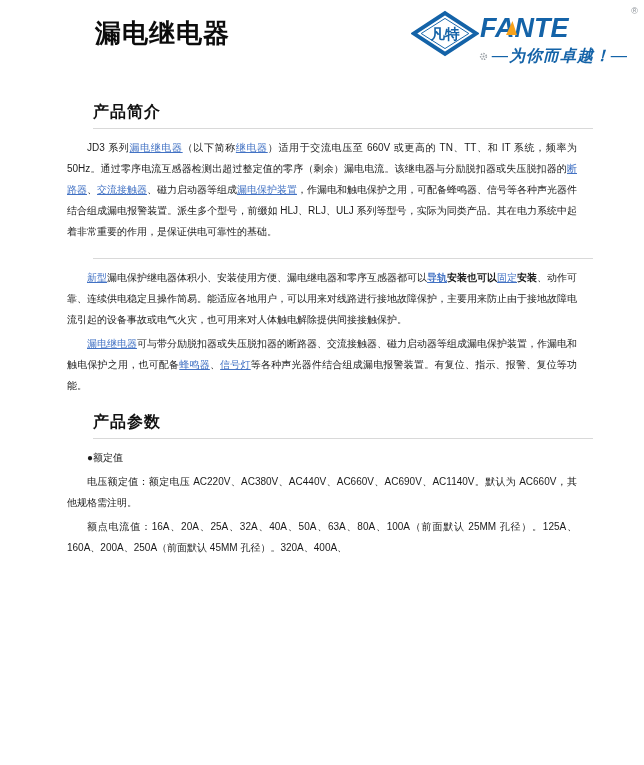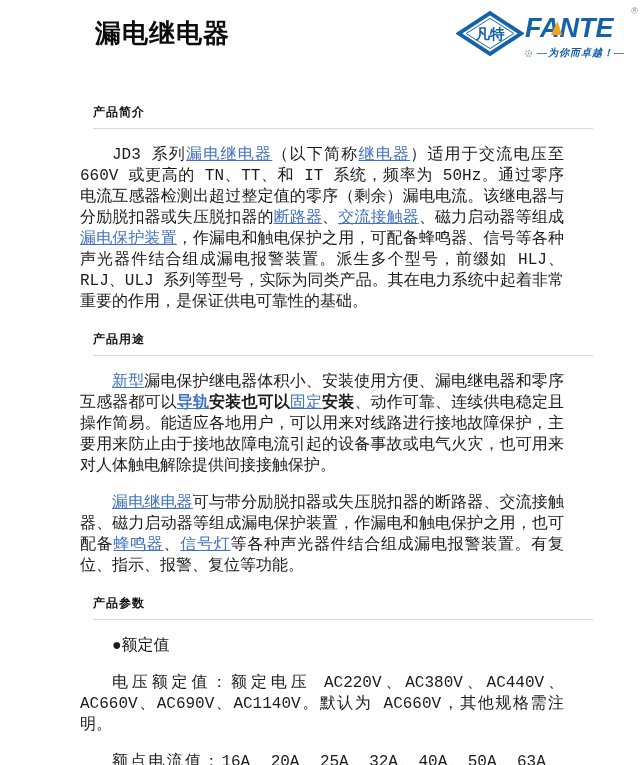"—为你而卓越！—" .tagline { font-size: 10px -> 16px }
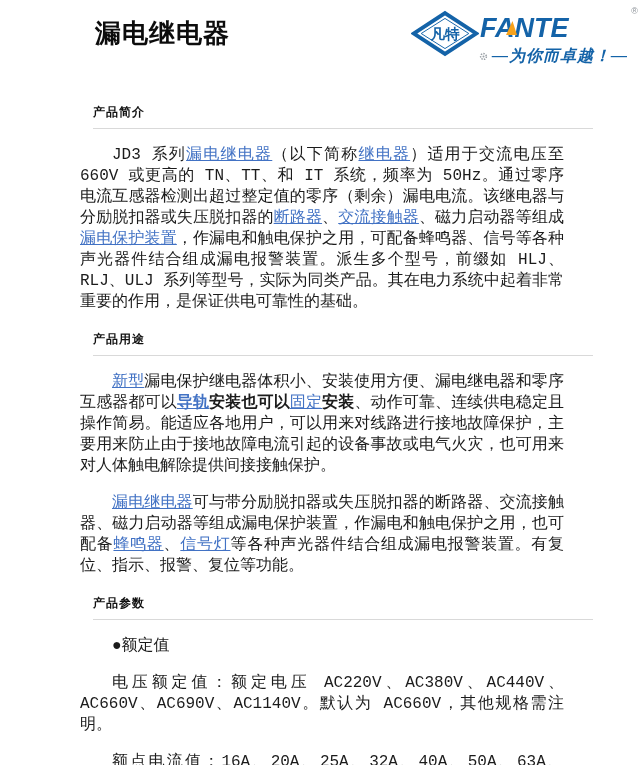"产品简介" .sec-heading { font-size: 12px -> 16px }
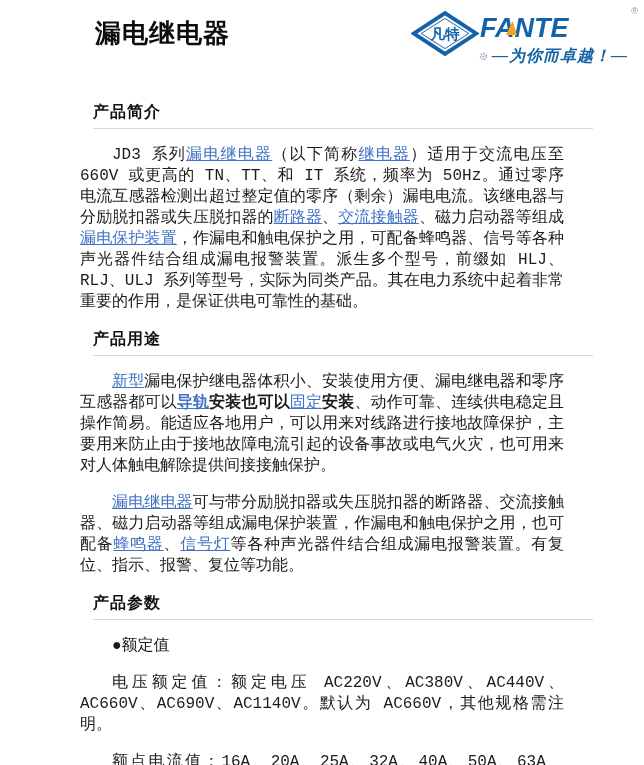"JD3 系列漏电继电器（以下简称继电器）适用于交流电压至 660V 或更高的" .para { font-family: Liberation Mono, monospace -> Liberation Sans, sans-serif; font-size: 16px -> 10px; margin: 16px -> 3px }
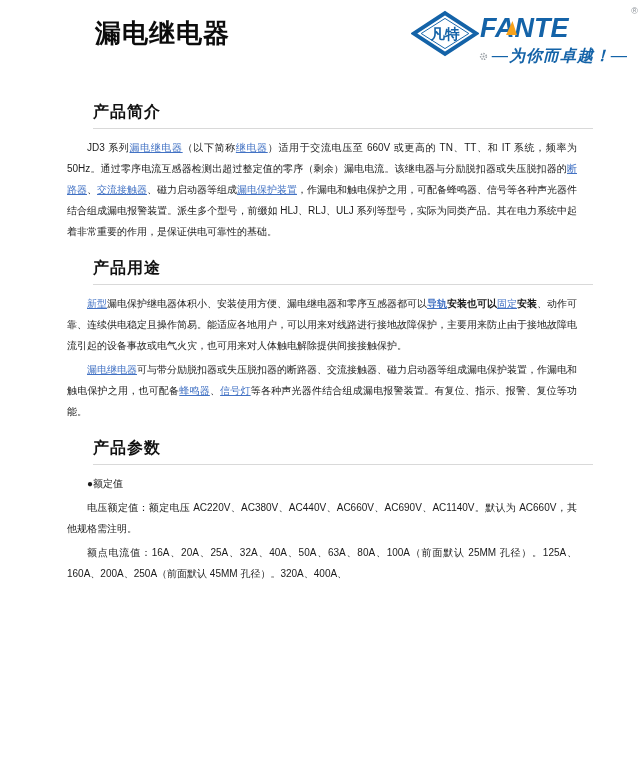"产品用途" h2.sec-heading { html: <h2>产品用途</h2> -> none }
